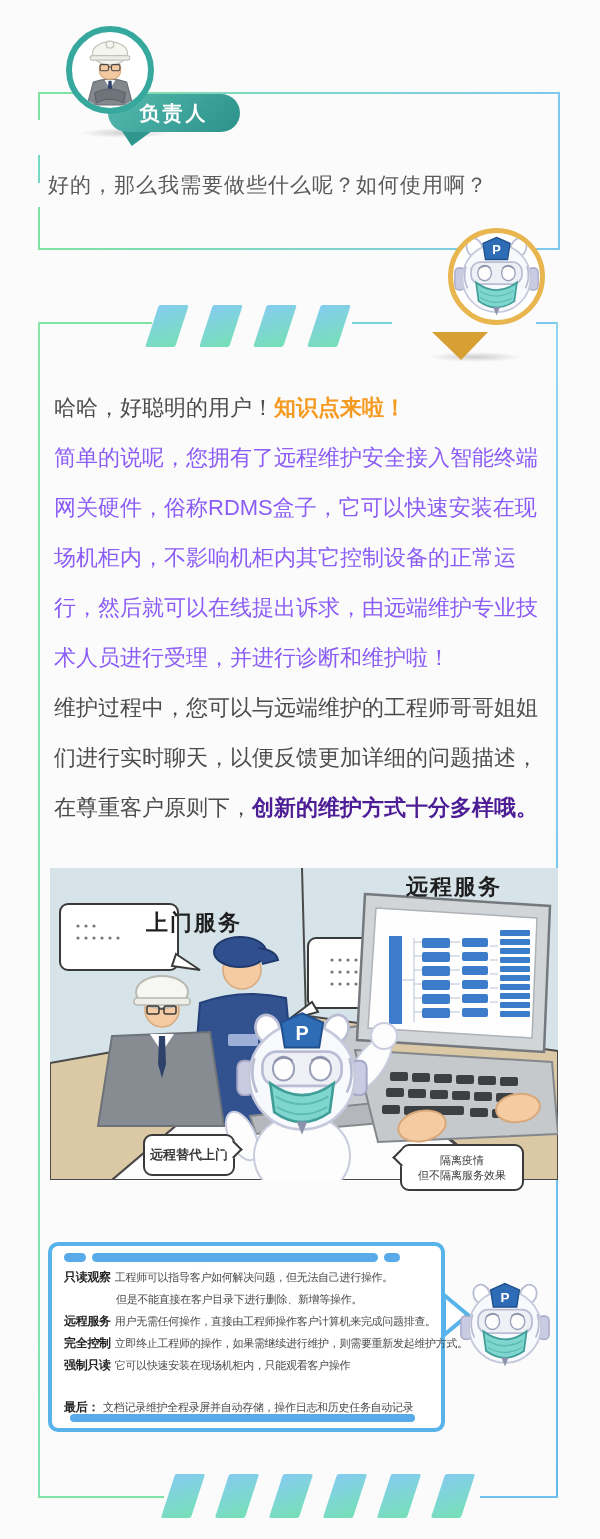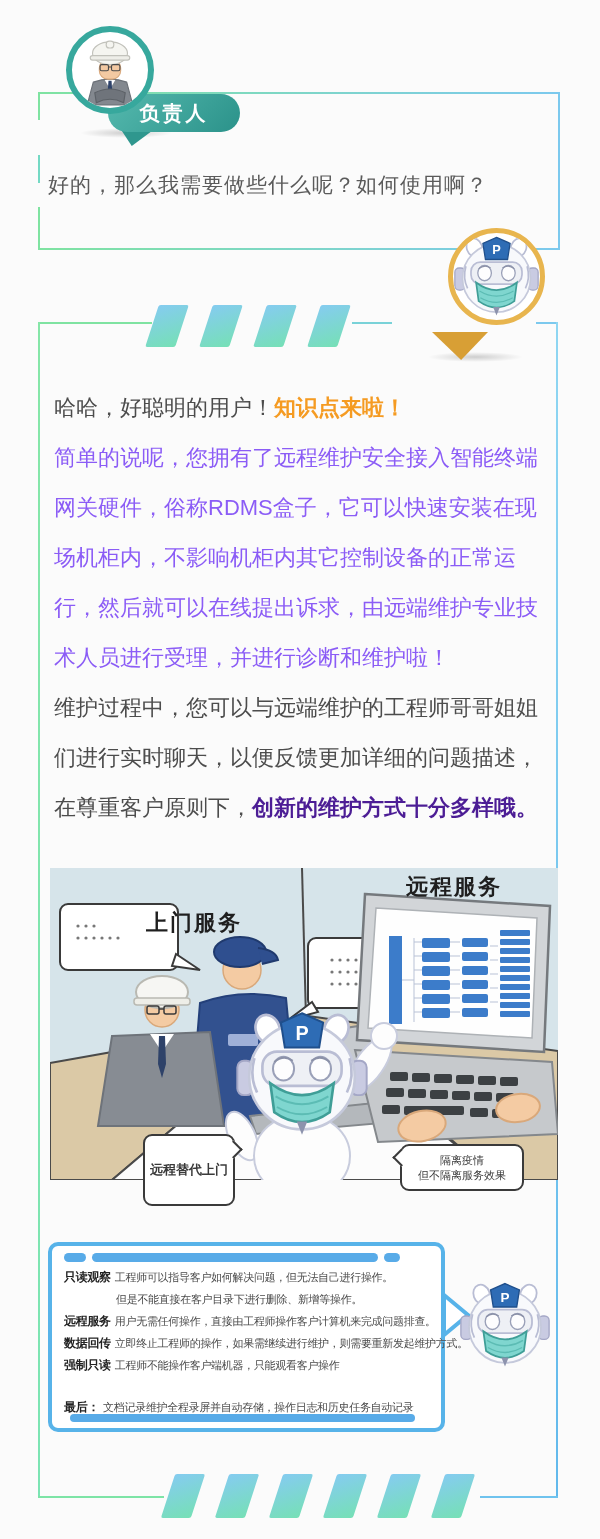"远程替代上门" .bub-left { height: 72px -> 42px }
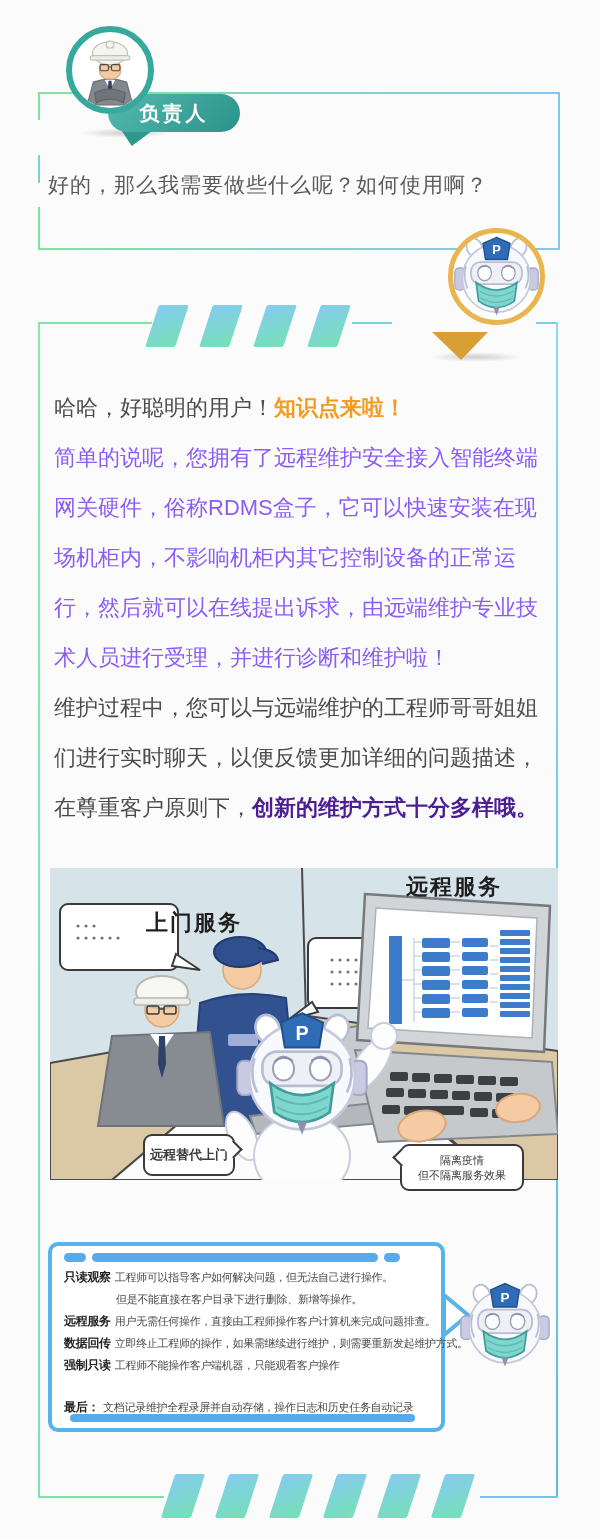"数据回传" b { text: 数据回传 -> 完全控制 }
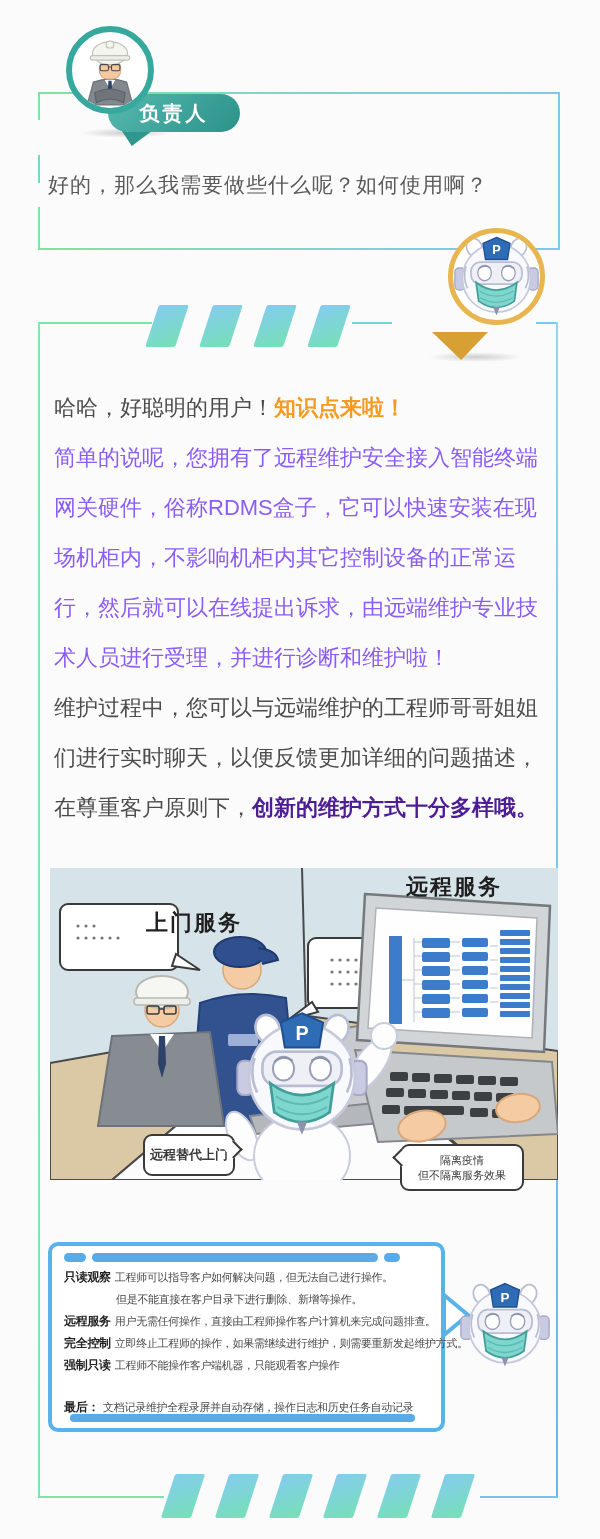"工程师不能操作客户端机器，只能观看客户操作" span { text: 工程师不能操作客户端机器 -> 它可以快速安装在现场机柜内 }
